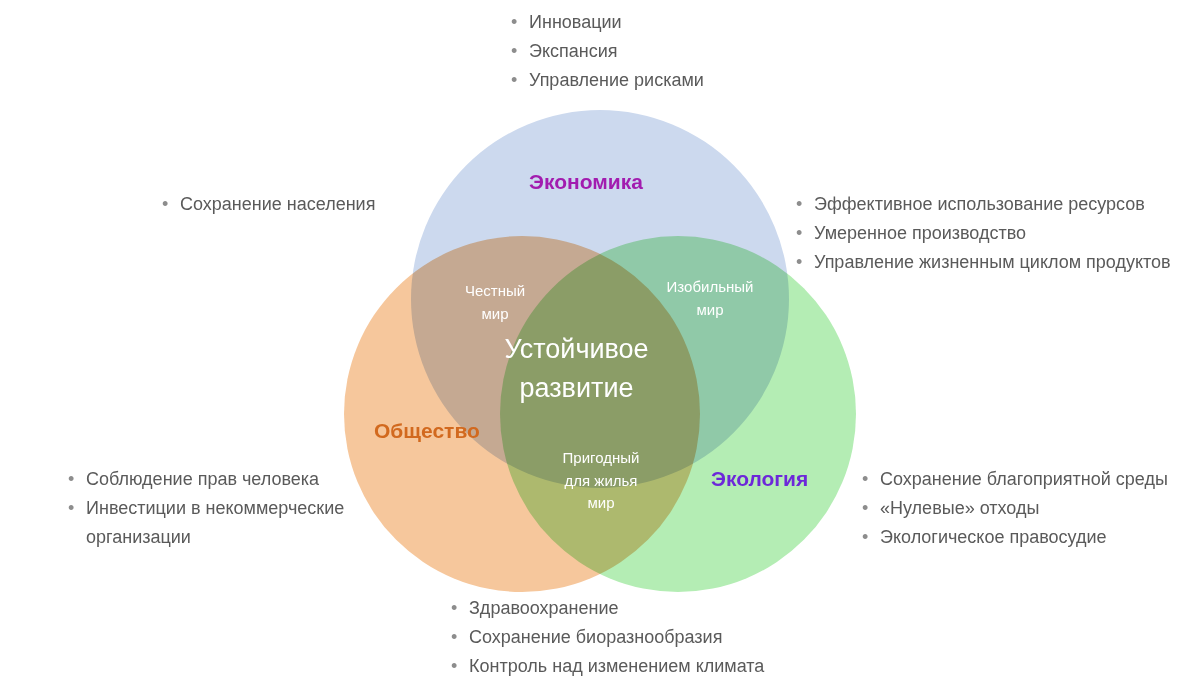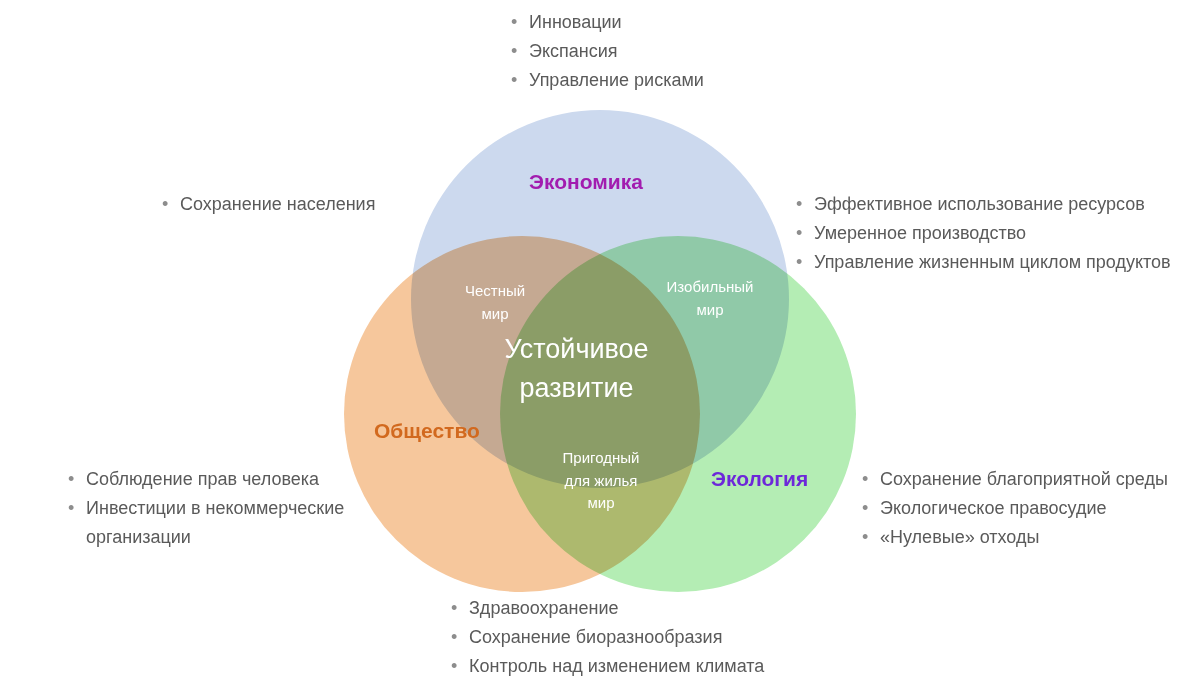"Экологическое правосудие" li { order: before "«Нулевые» отходы" -> after "«Нулевые» отходы" }
